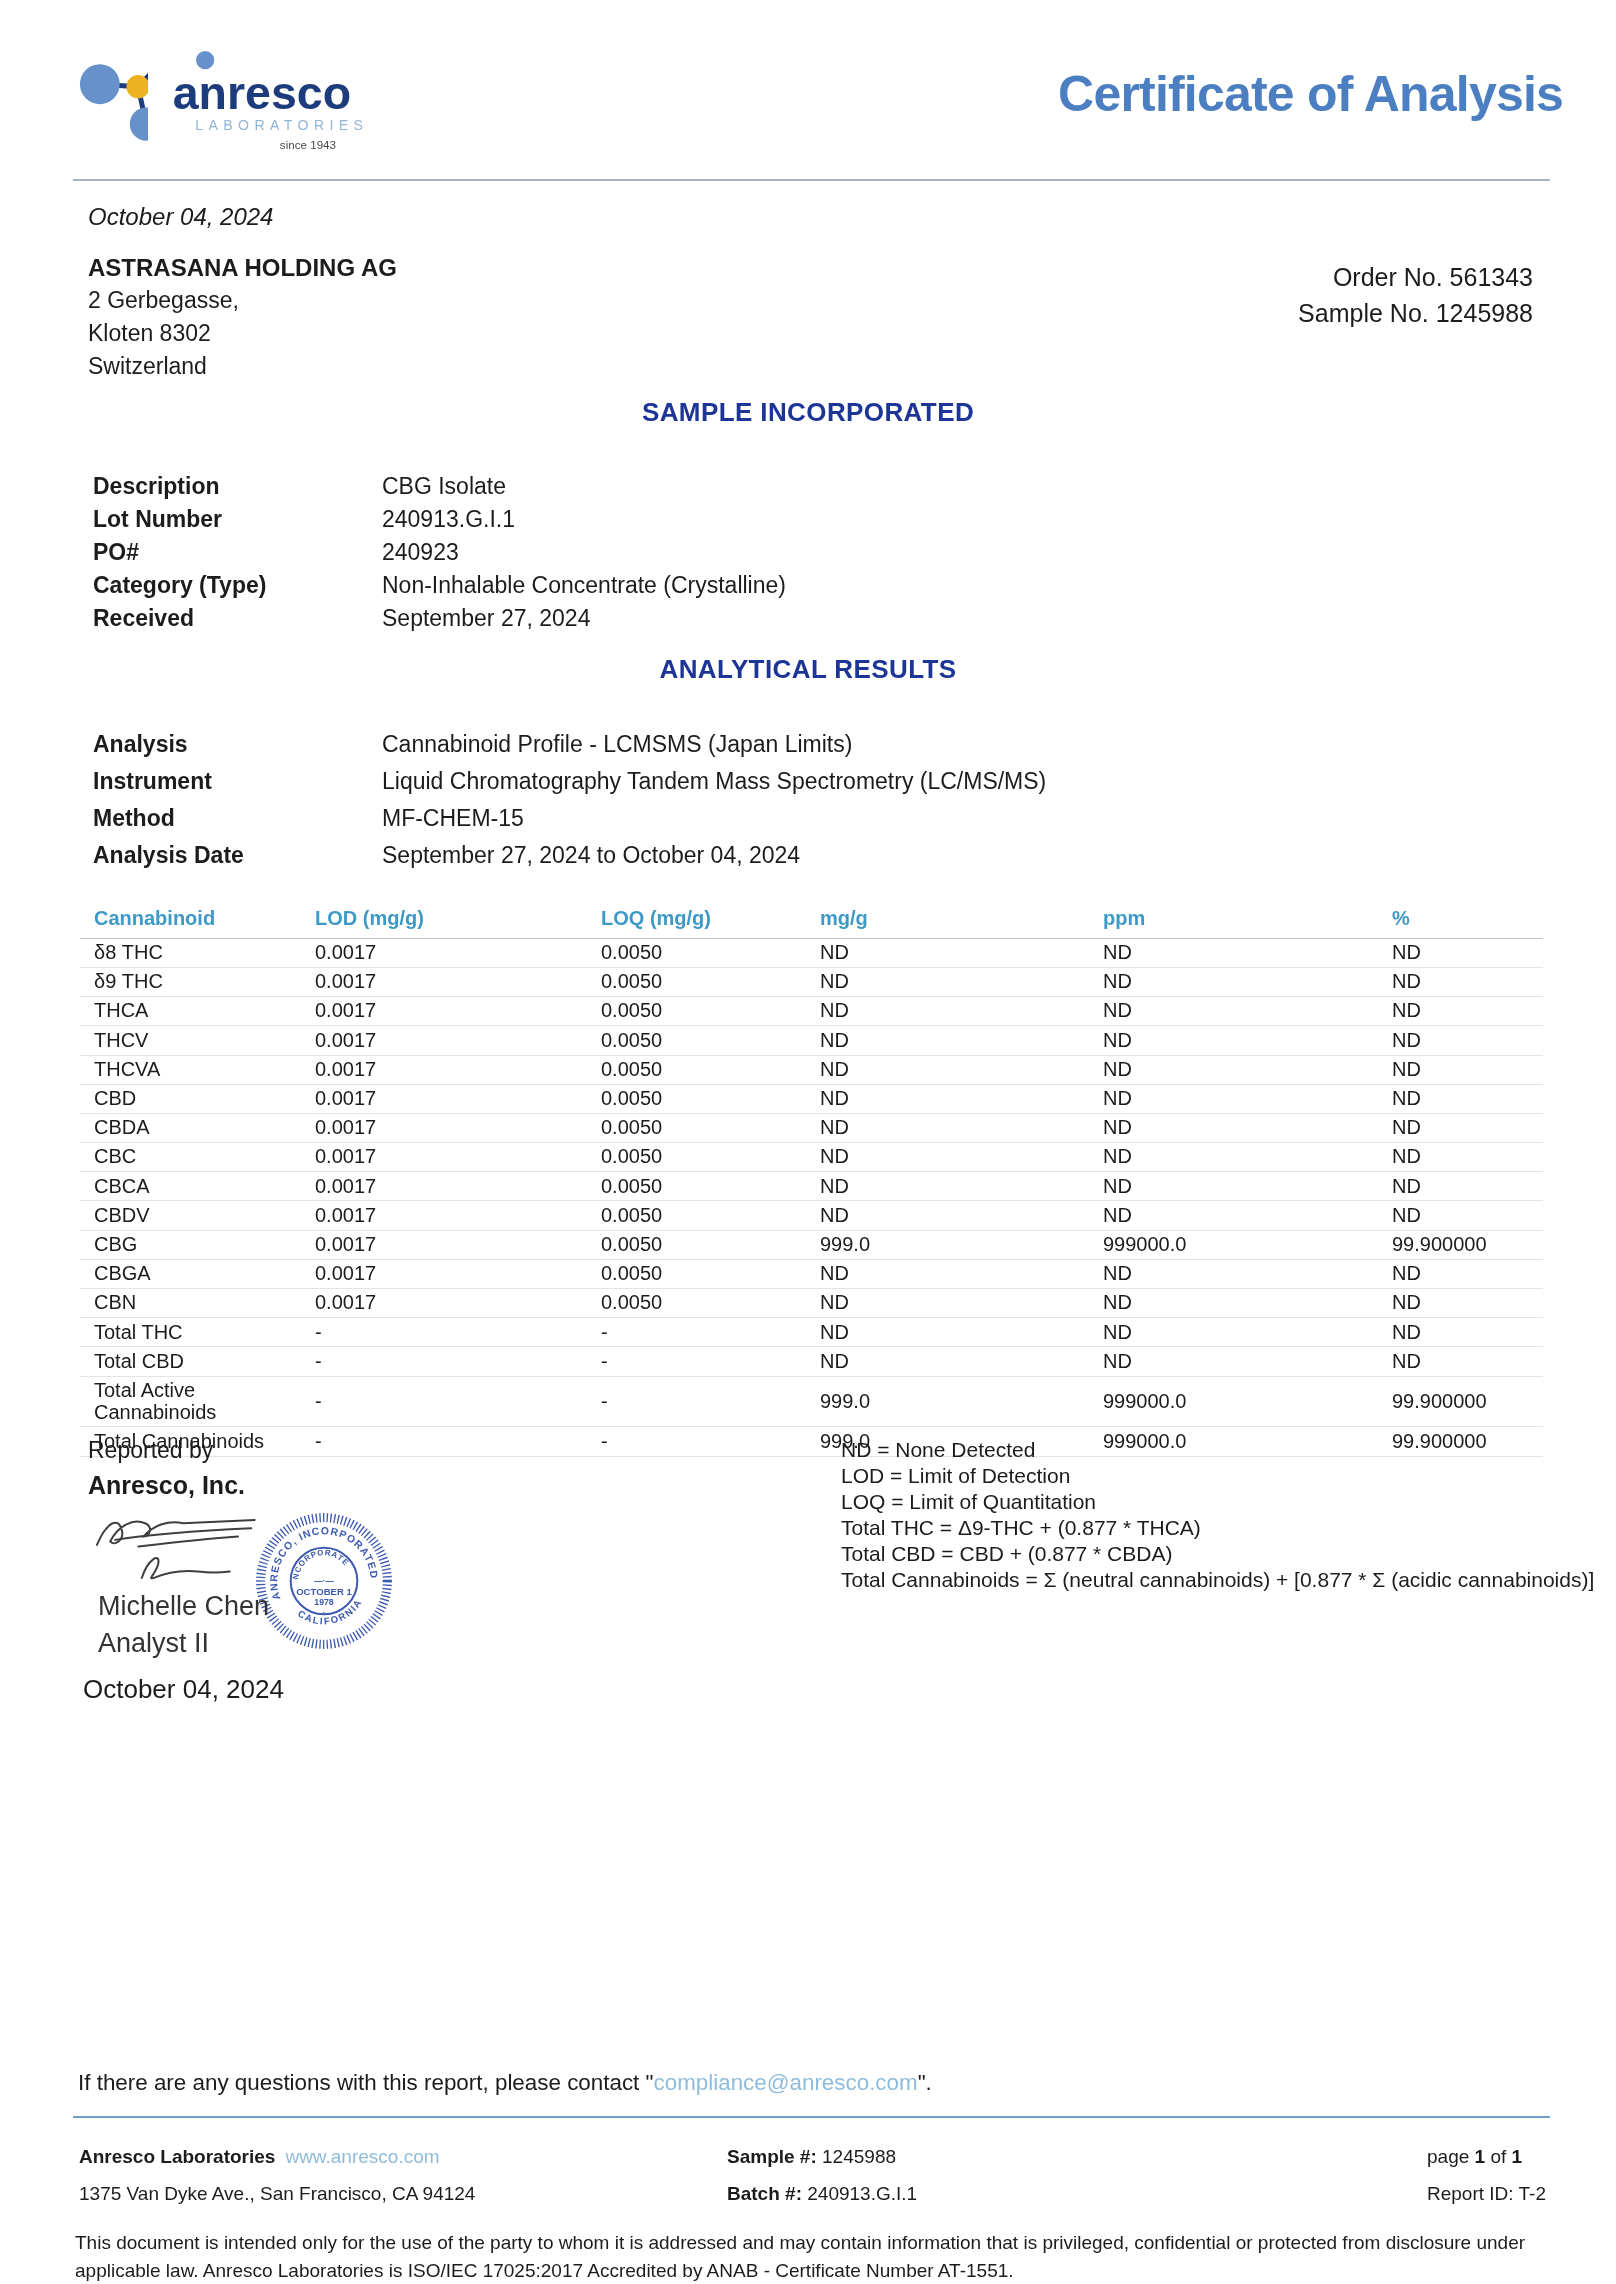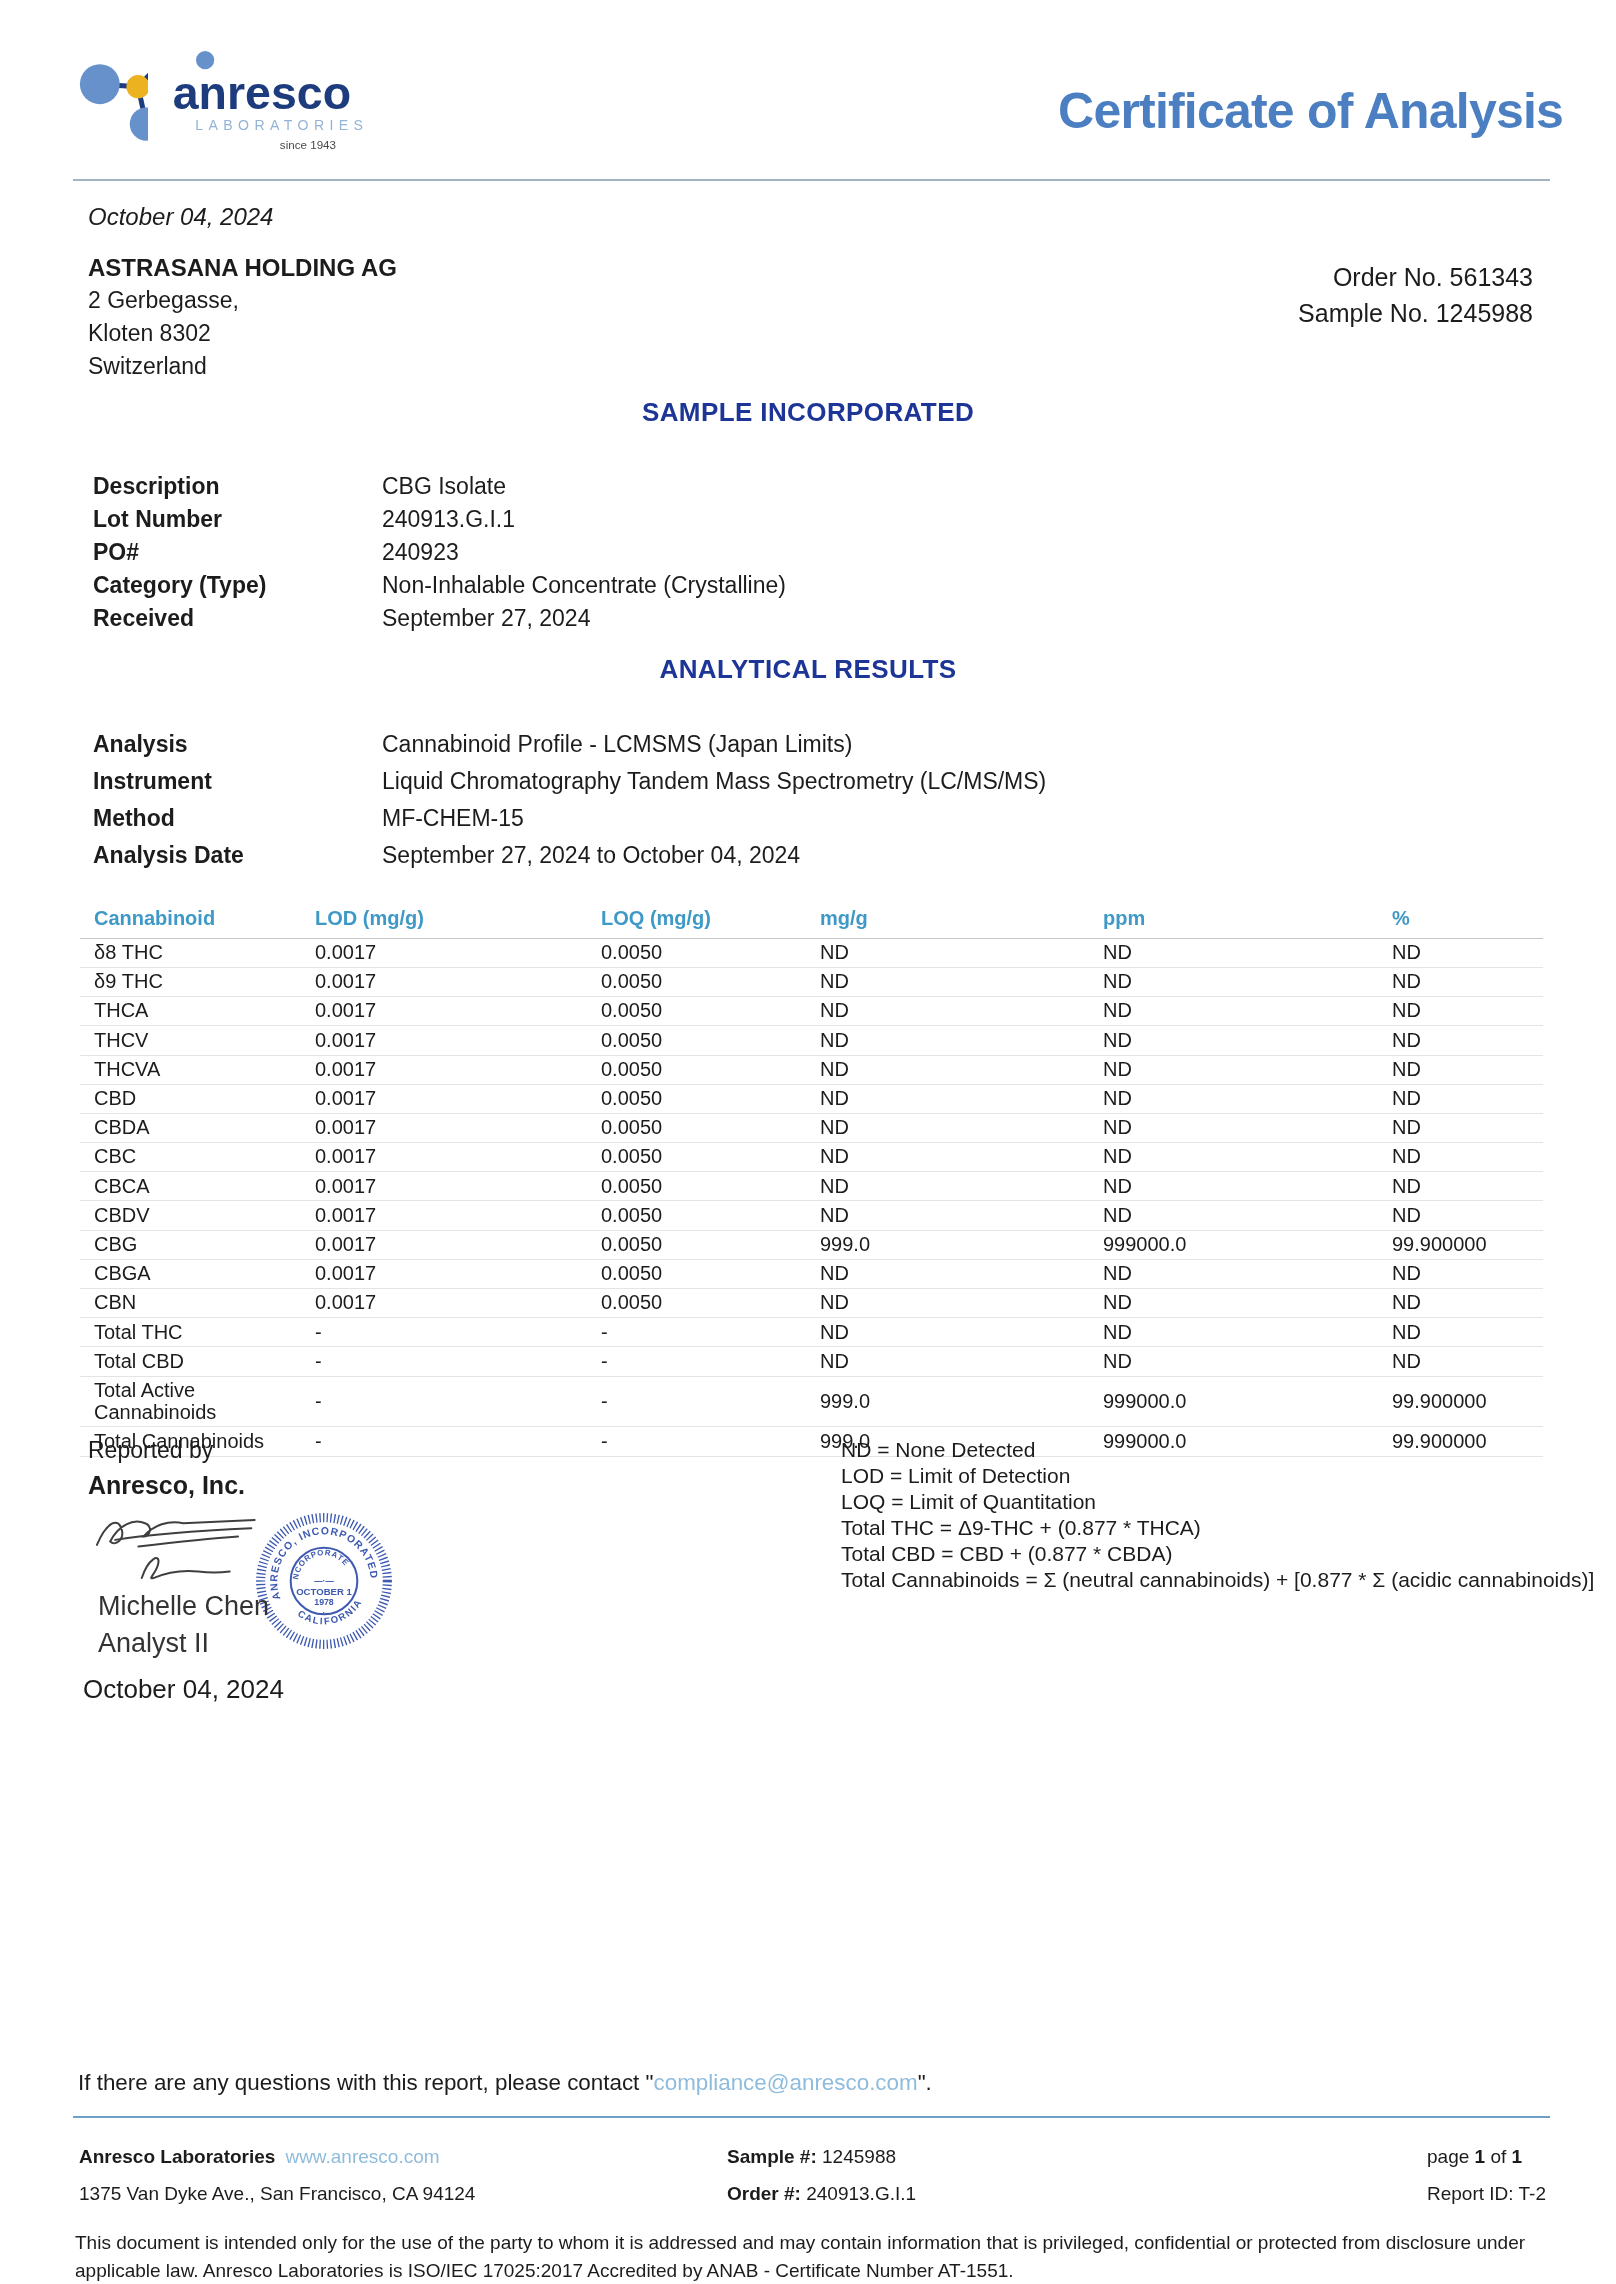"Certificate of Analysis" .coa-title { margin-top: 17px -> none }
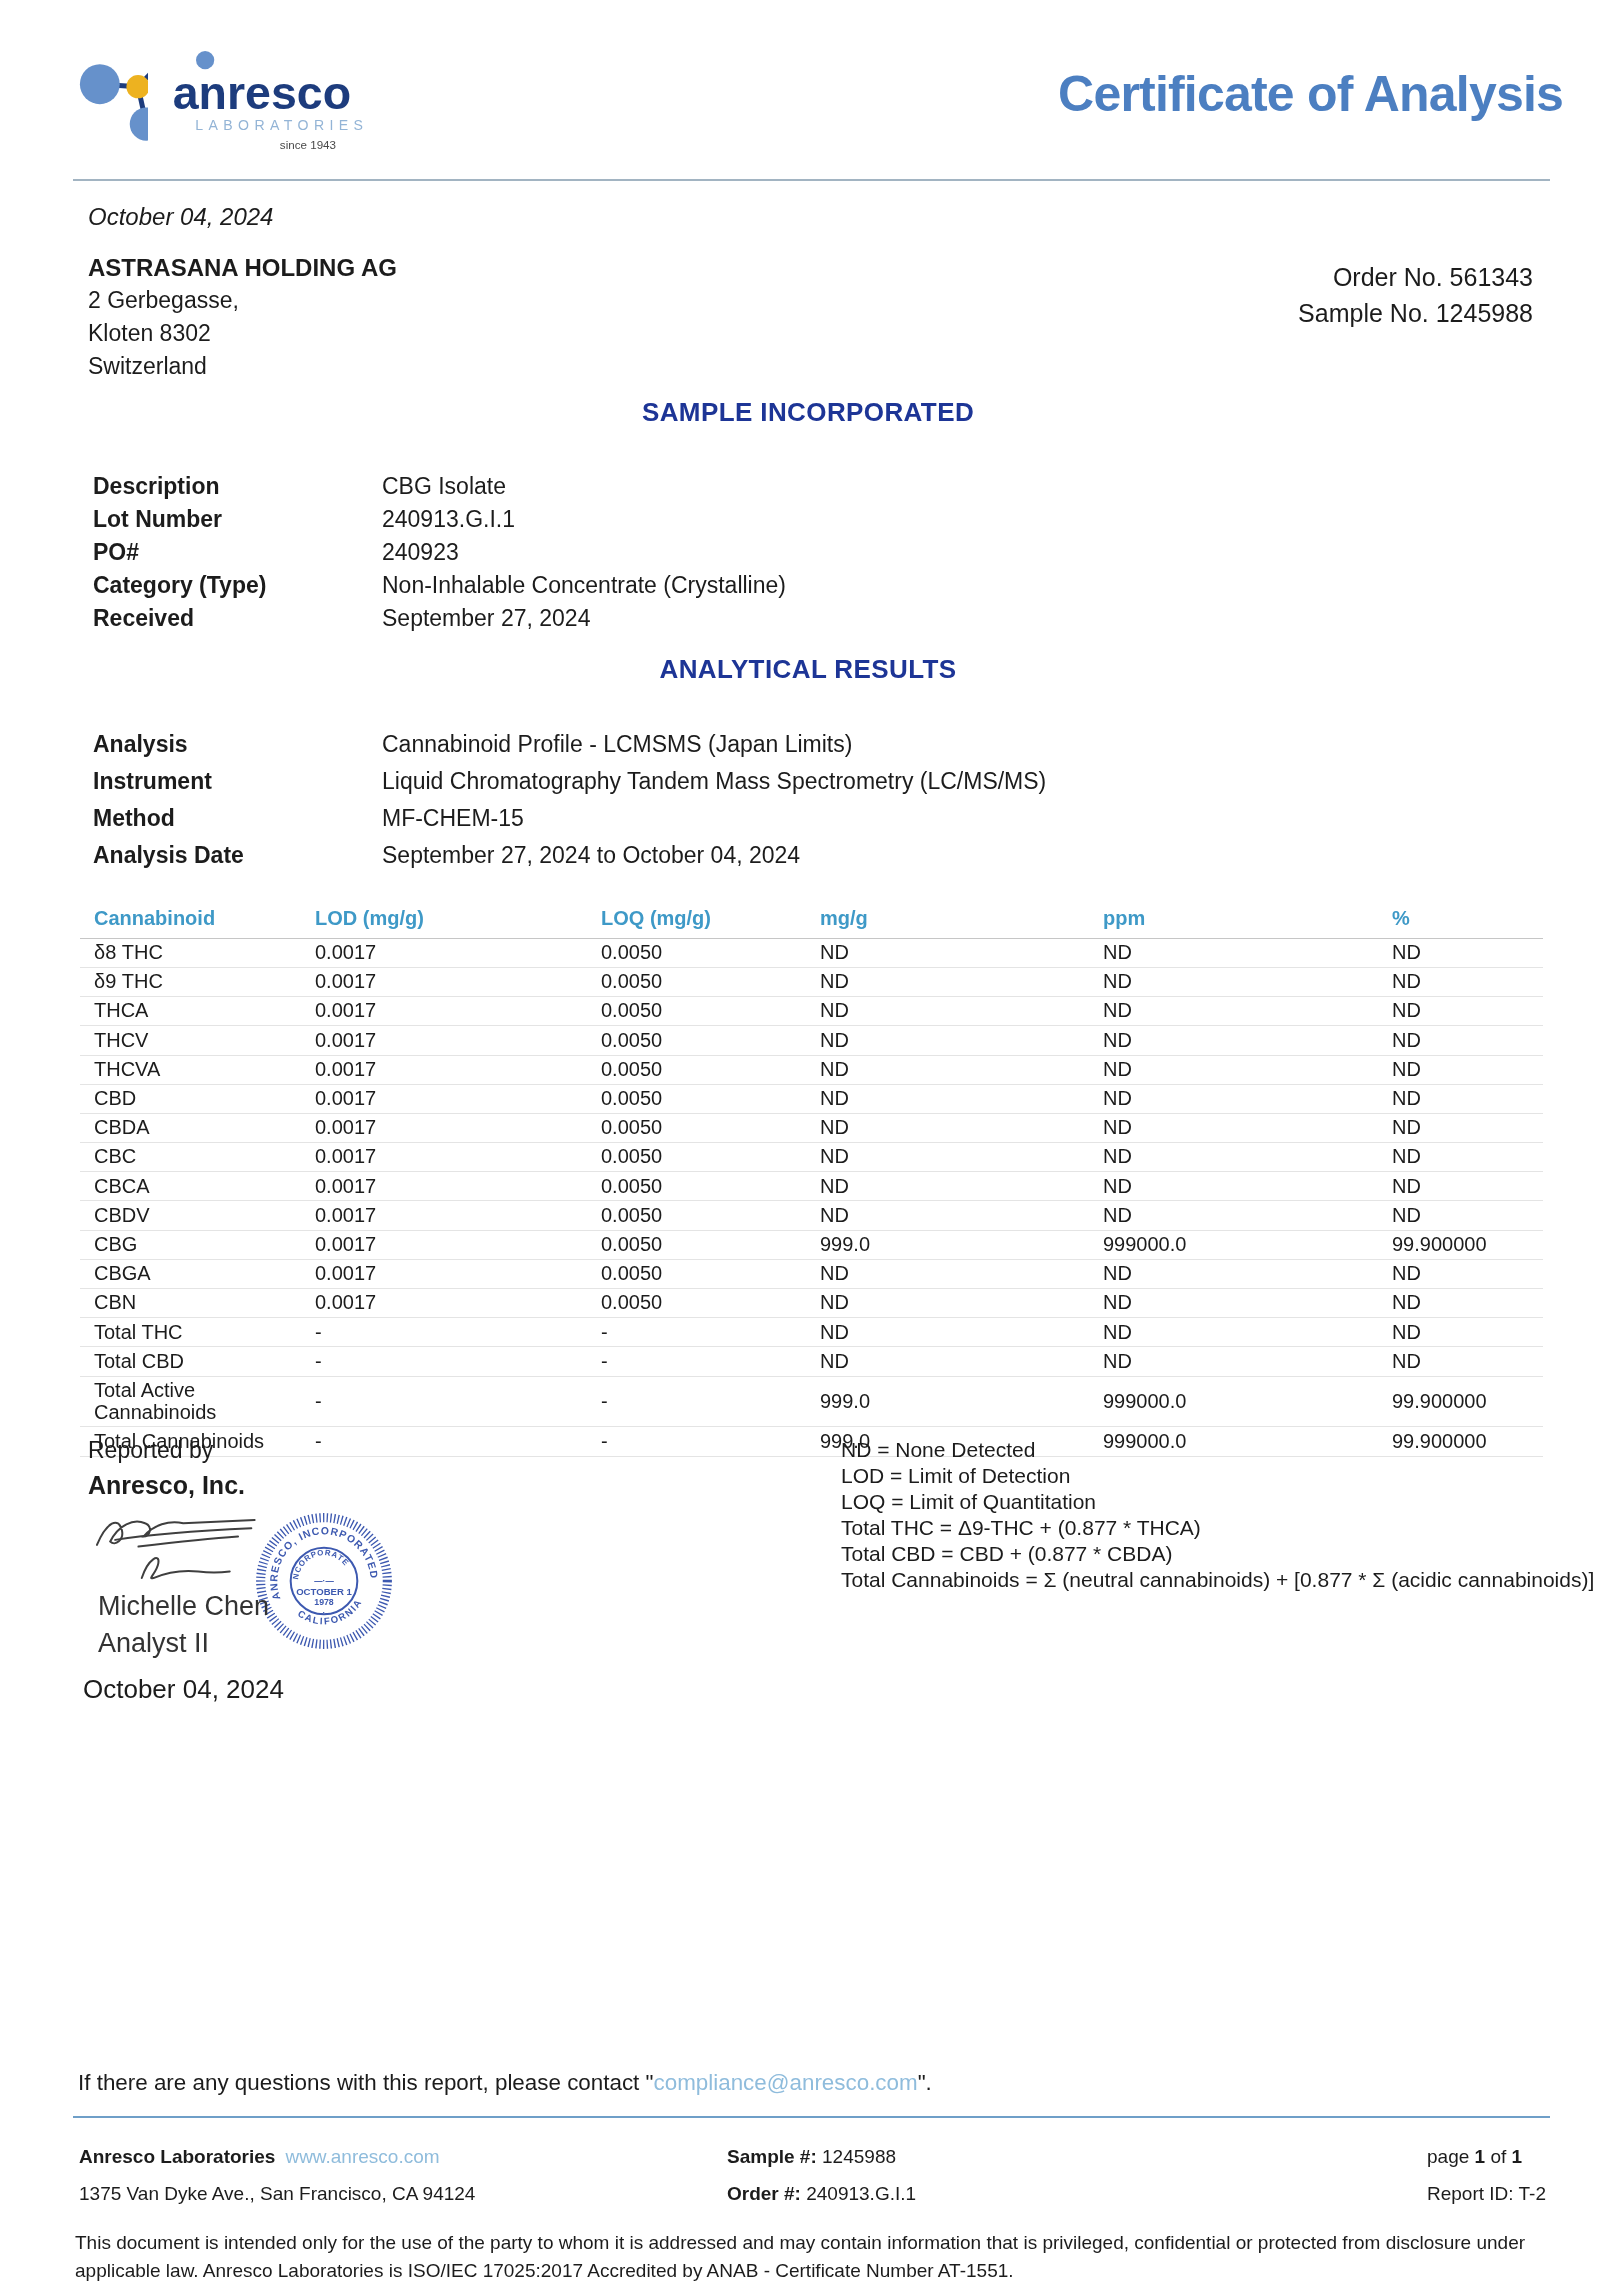"Order #:" b { text: Order -> Batch }
